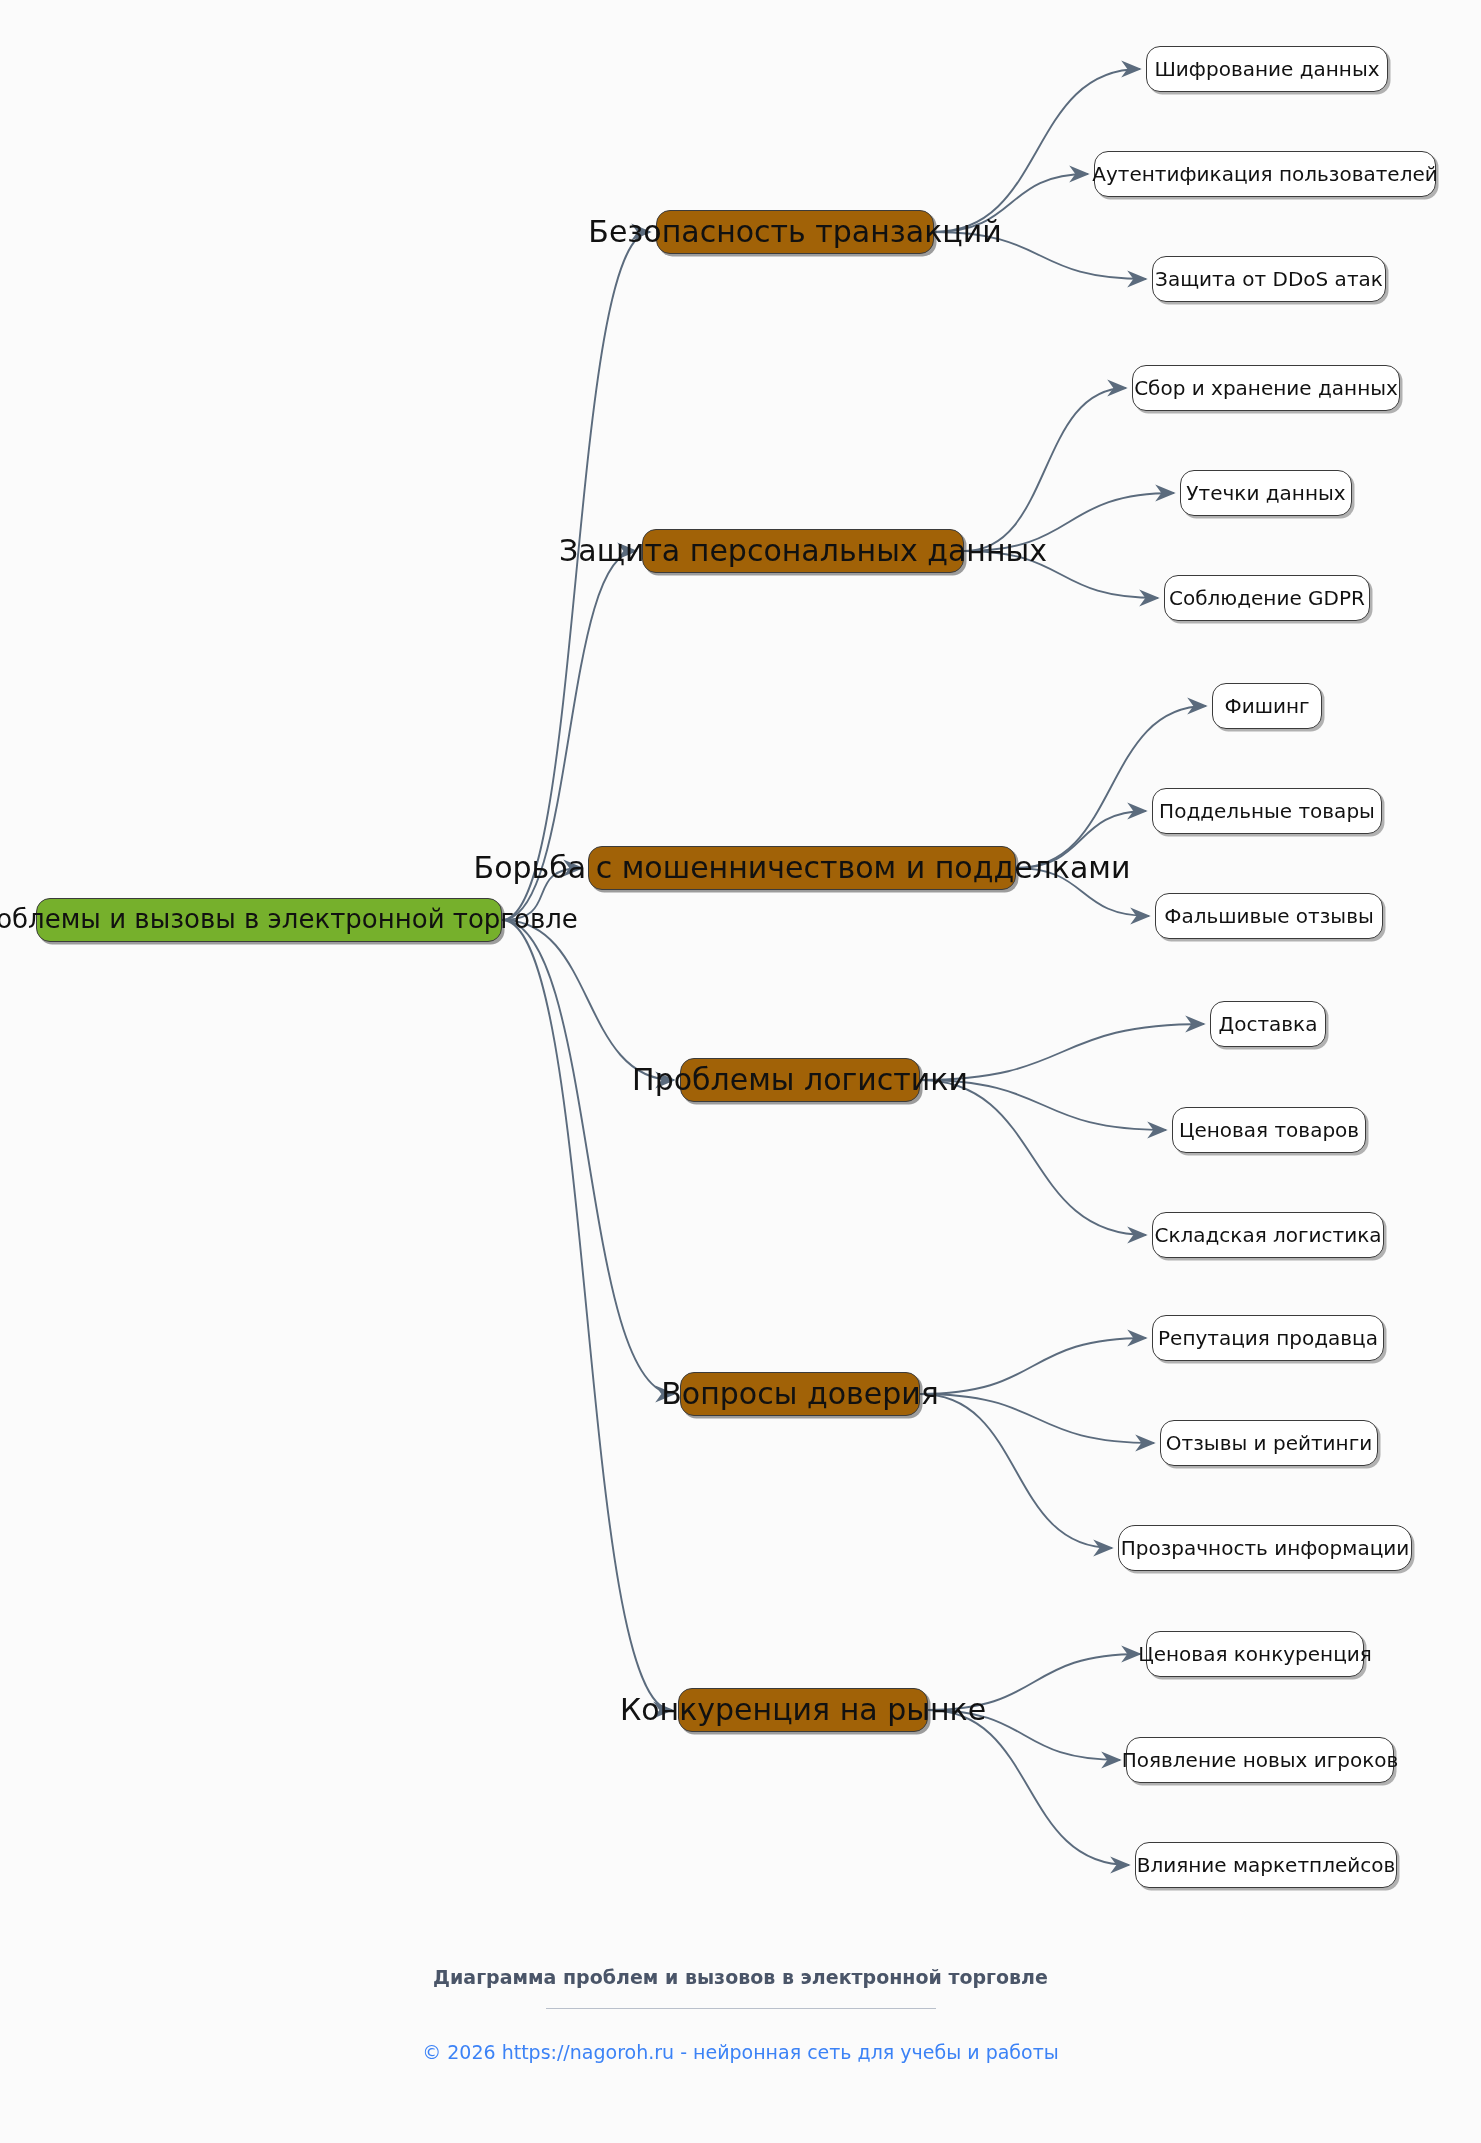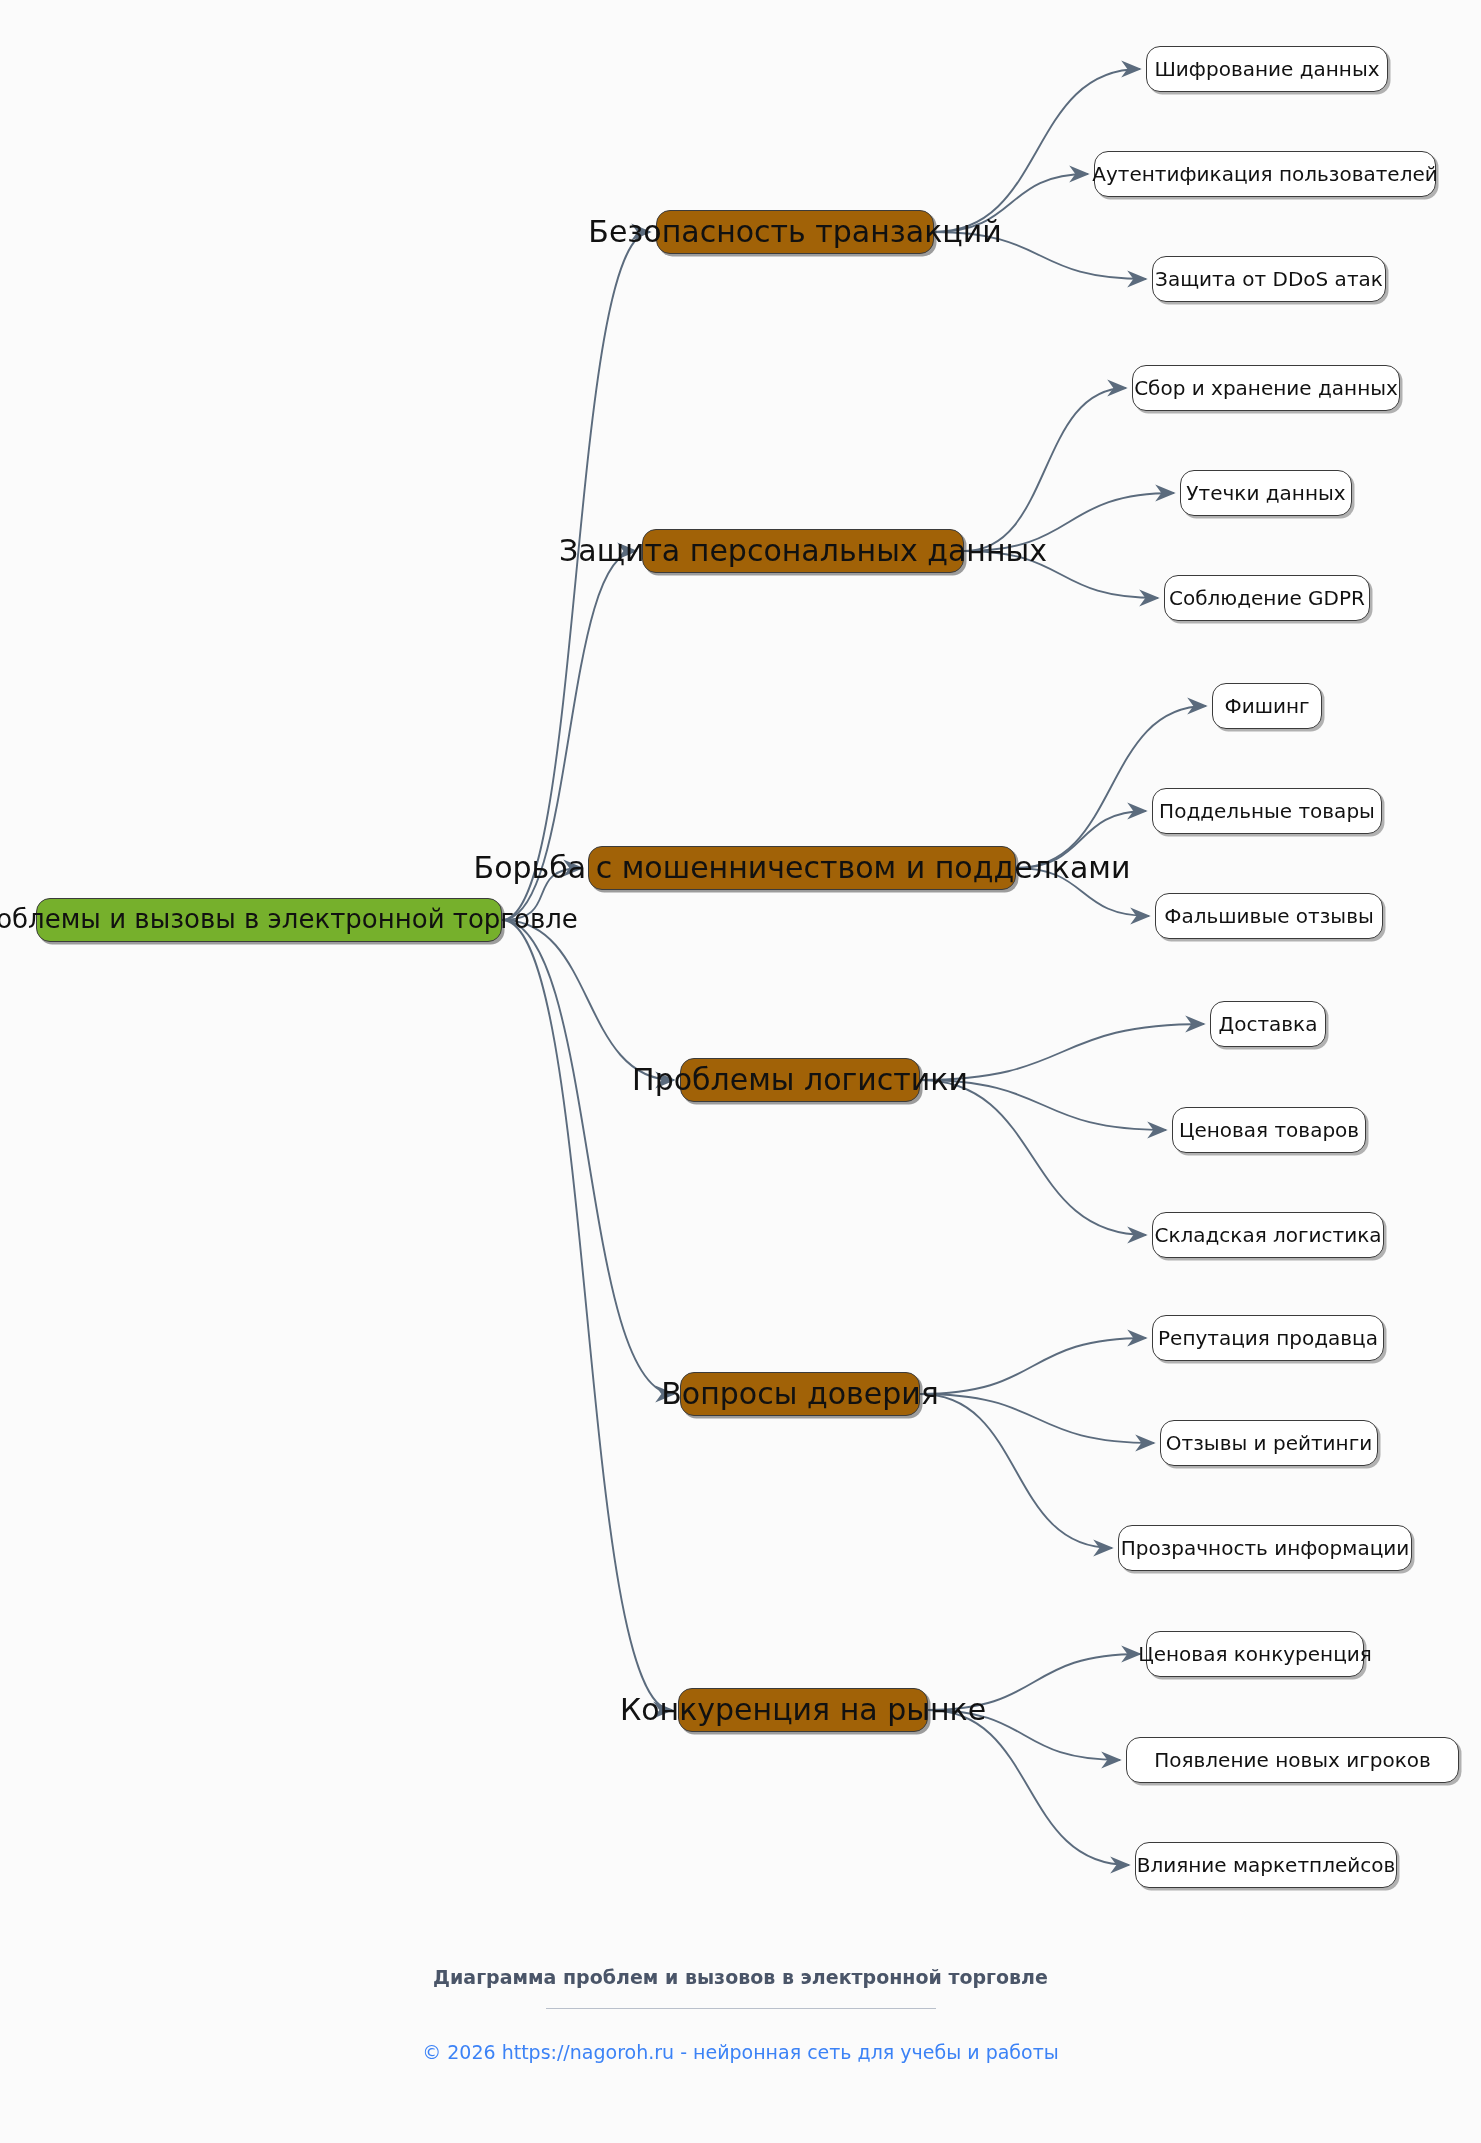"Прозрачность информации" div.node { border-radius: none -> 17px }
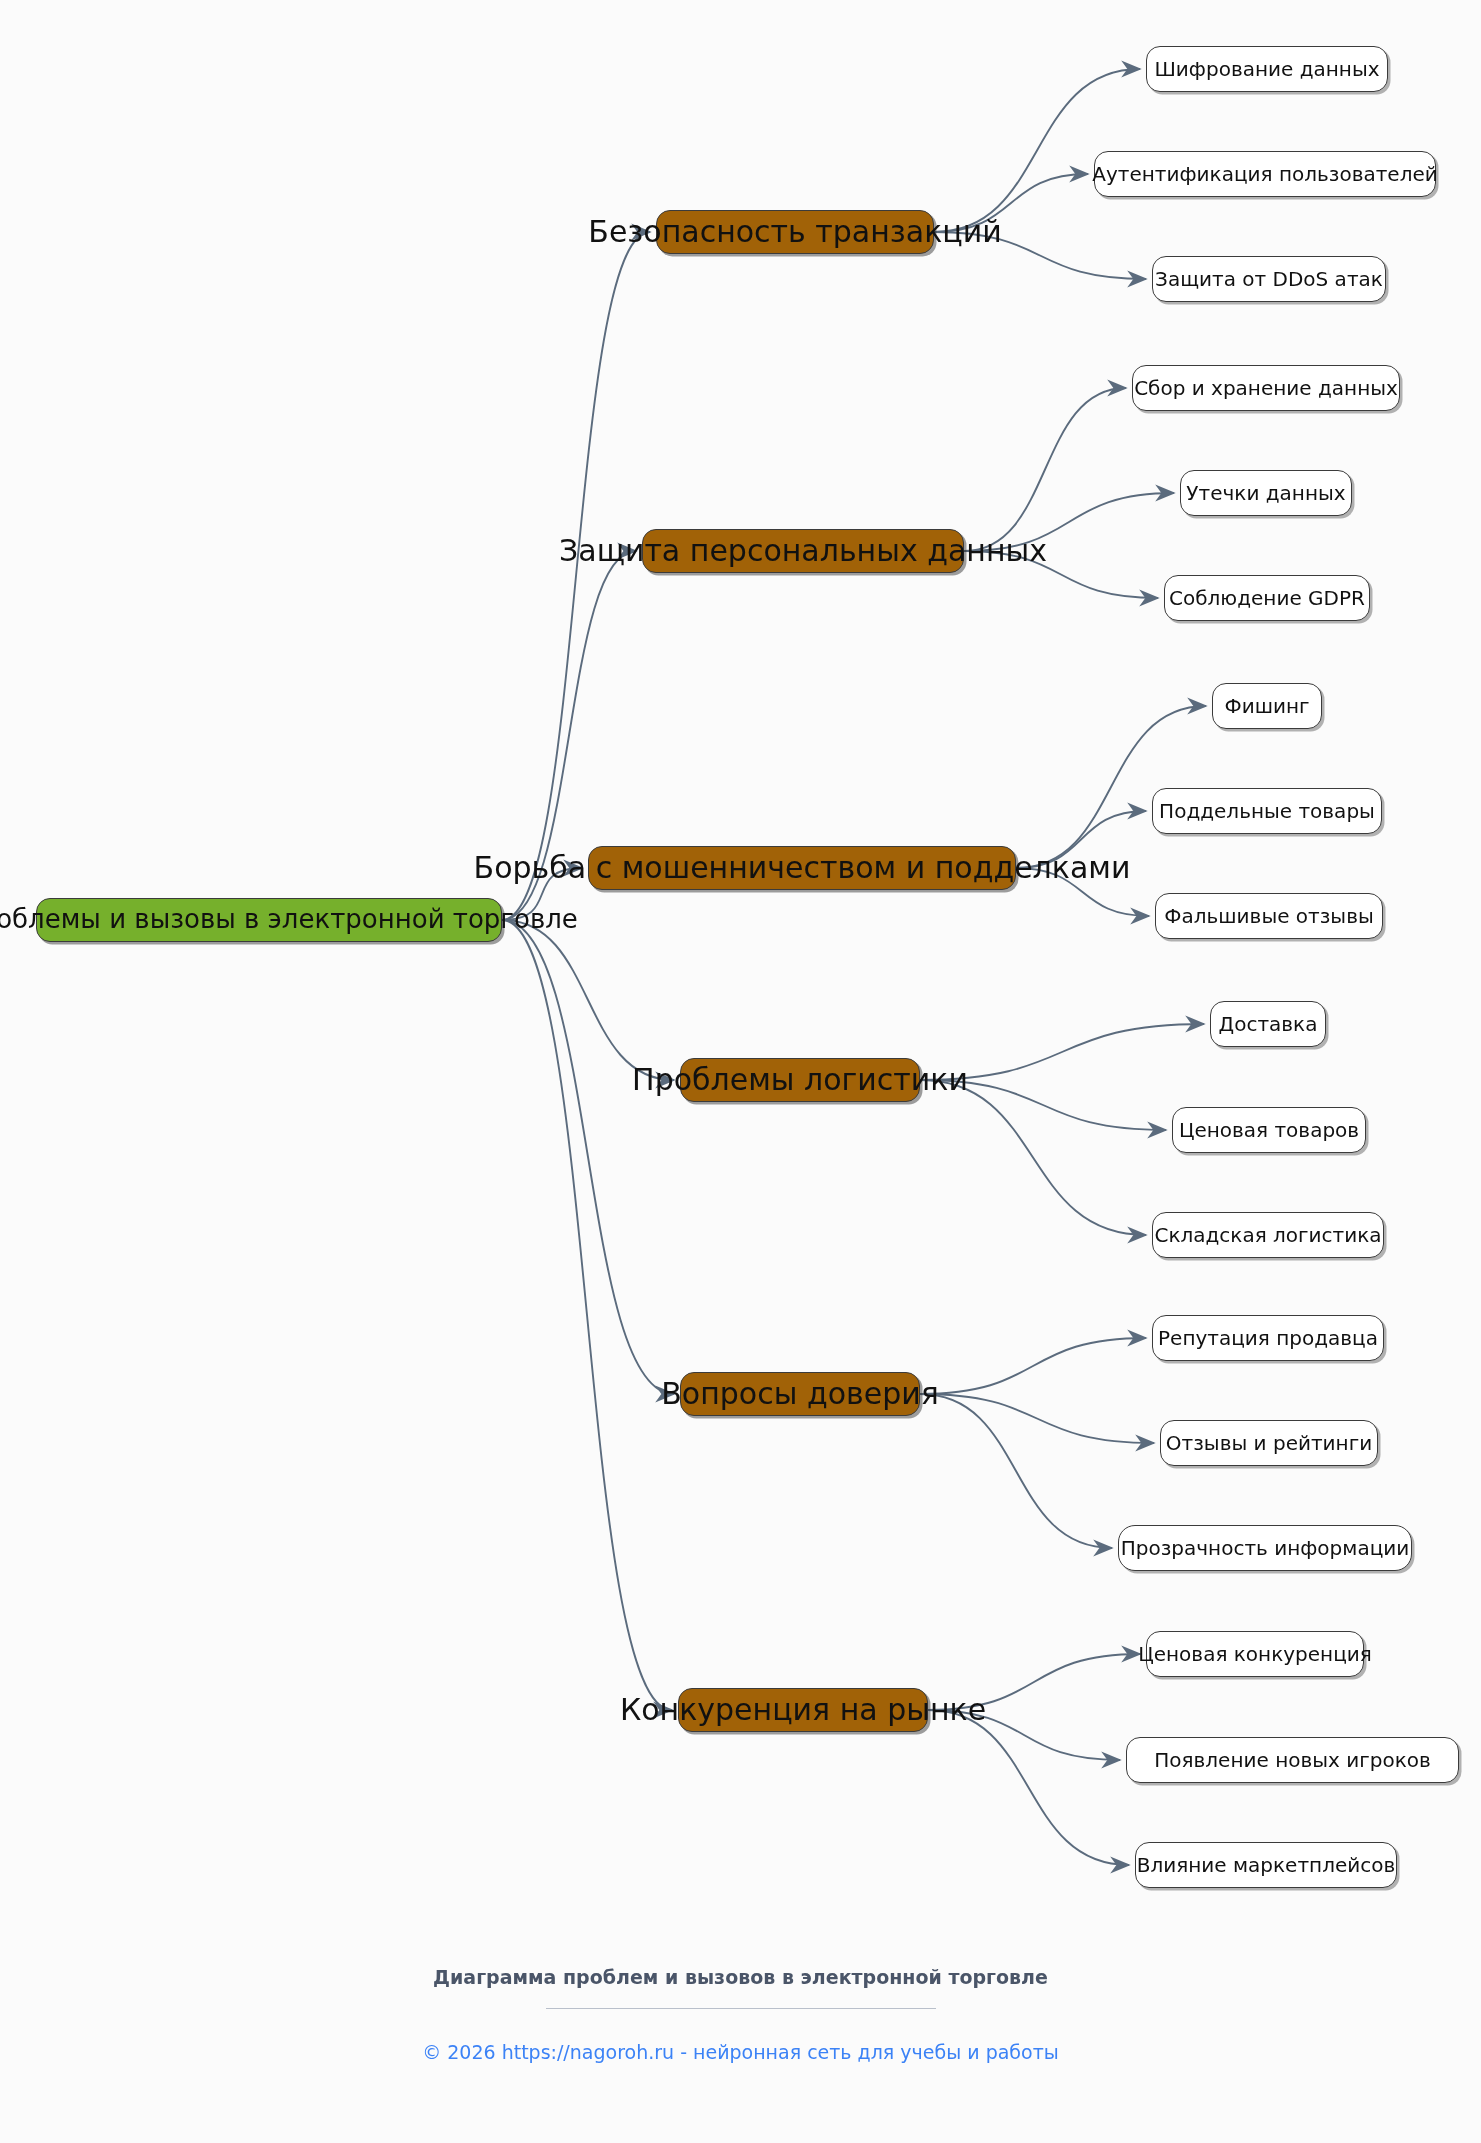"Появление новых игроков" div.node { width: 333px -> 268px }
